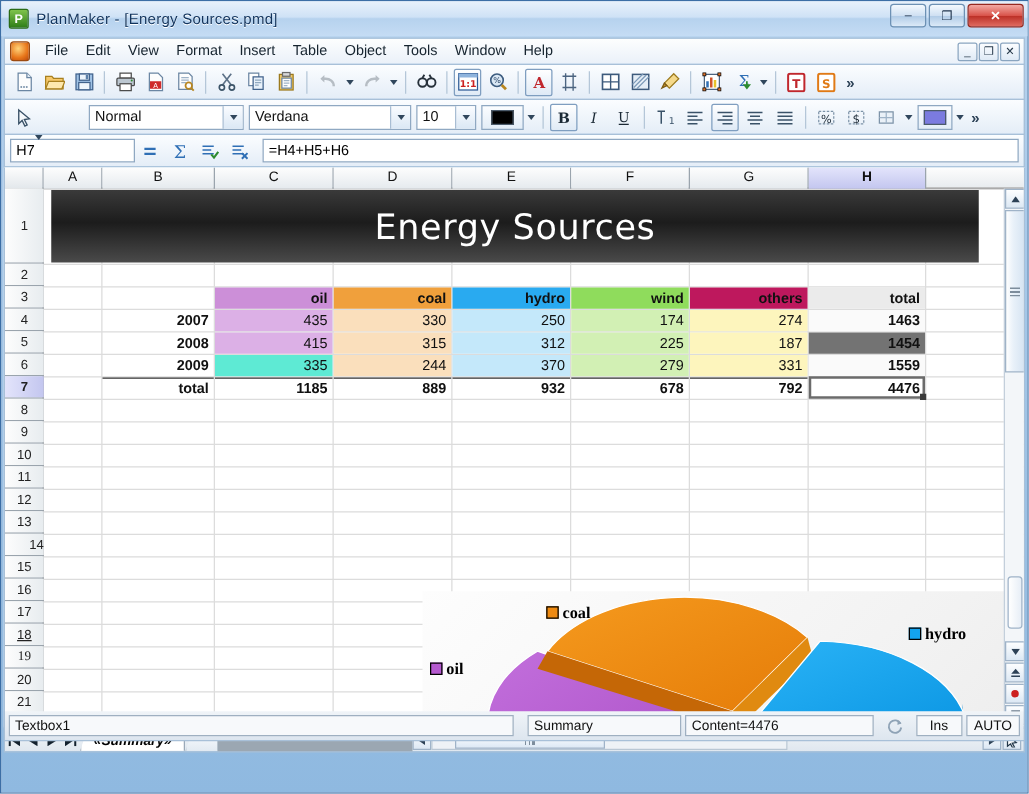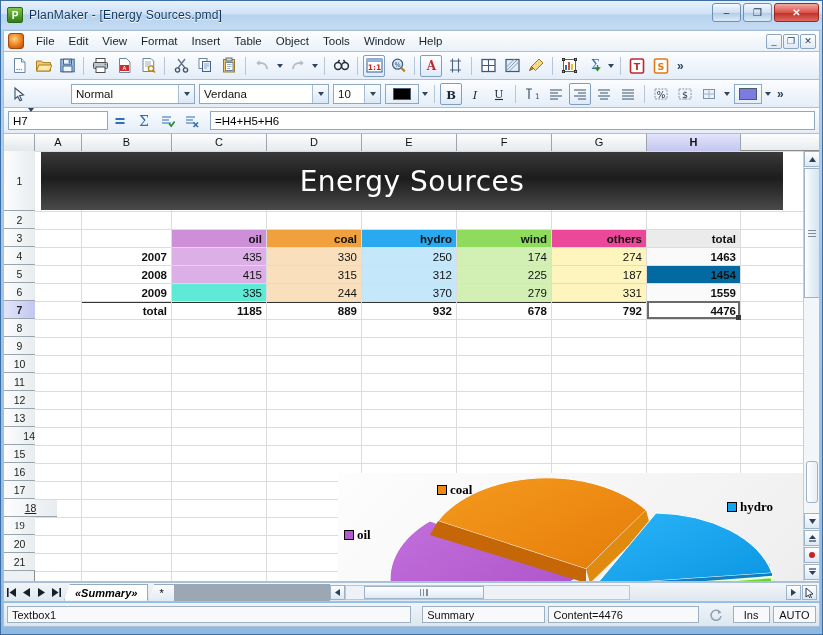"others" div.cell { background: #ec4899 -> #be185d }
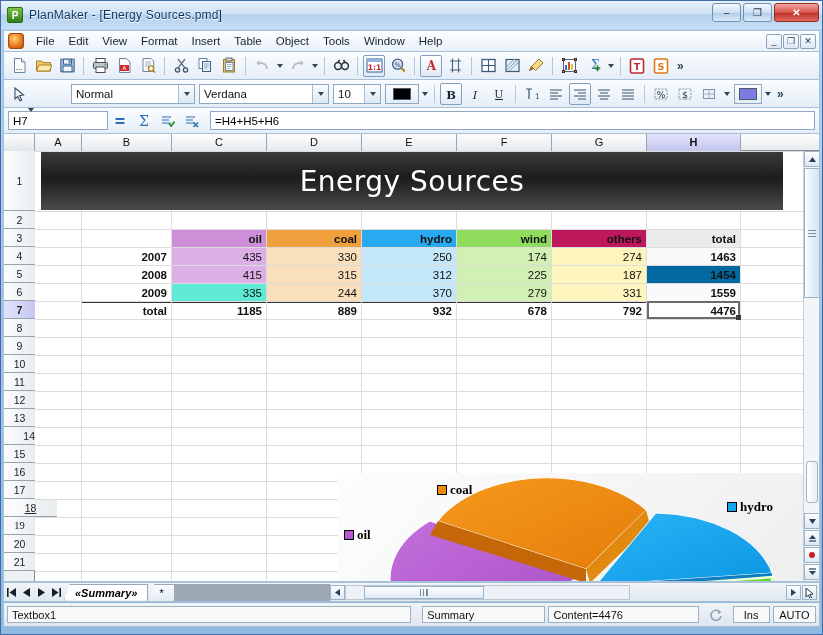"1454" div.cell { background: #0369a1 -> #737373 }
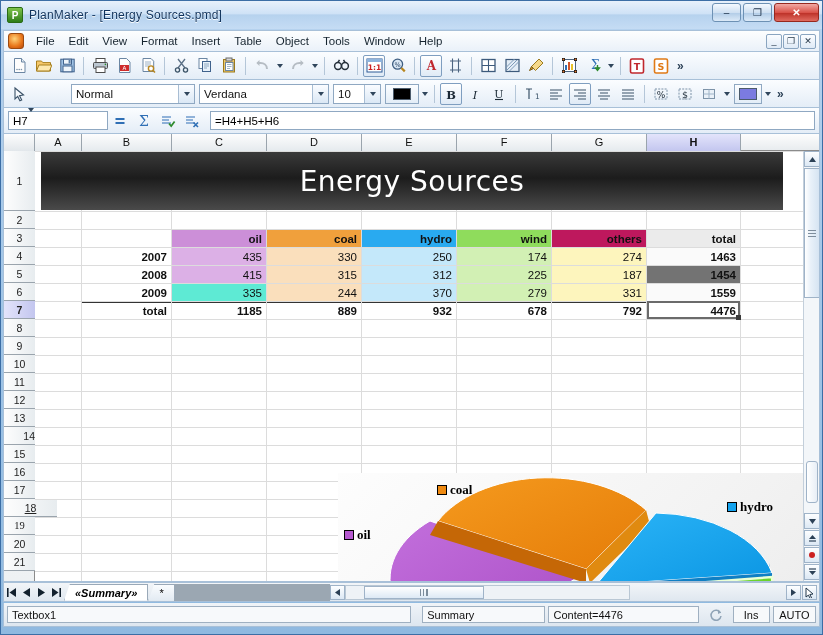"18" div.rowh { width: 53px -> 31px }
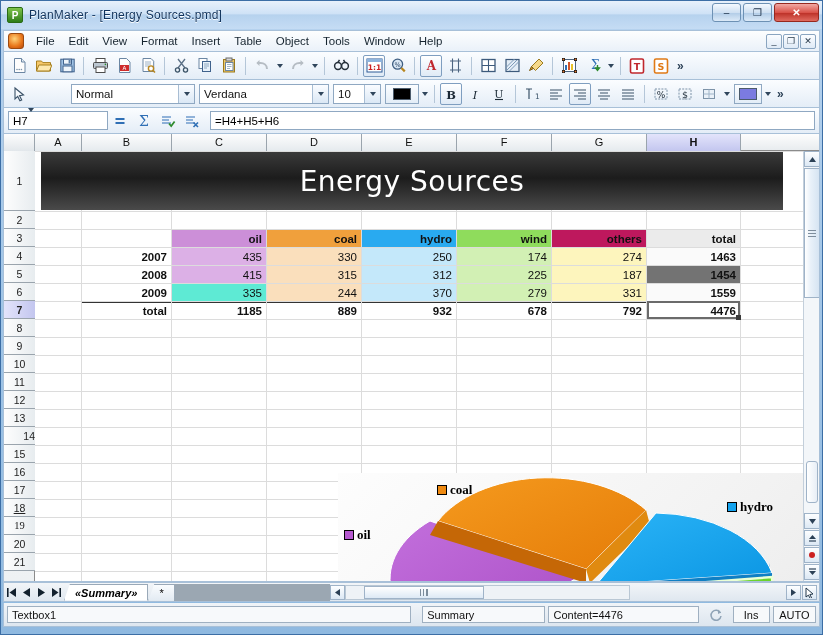"Textbox1" #statusbar { top: 602px -> 568px }
